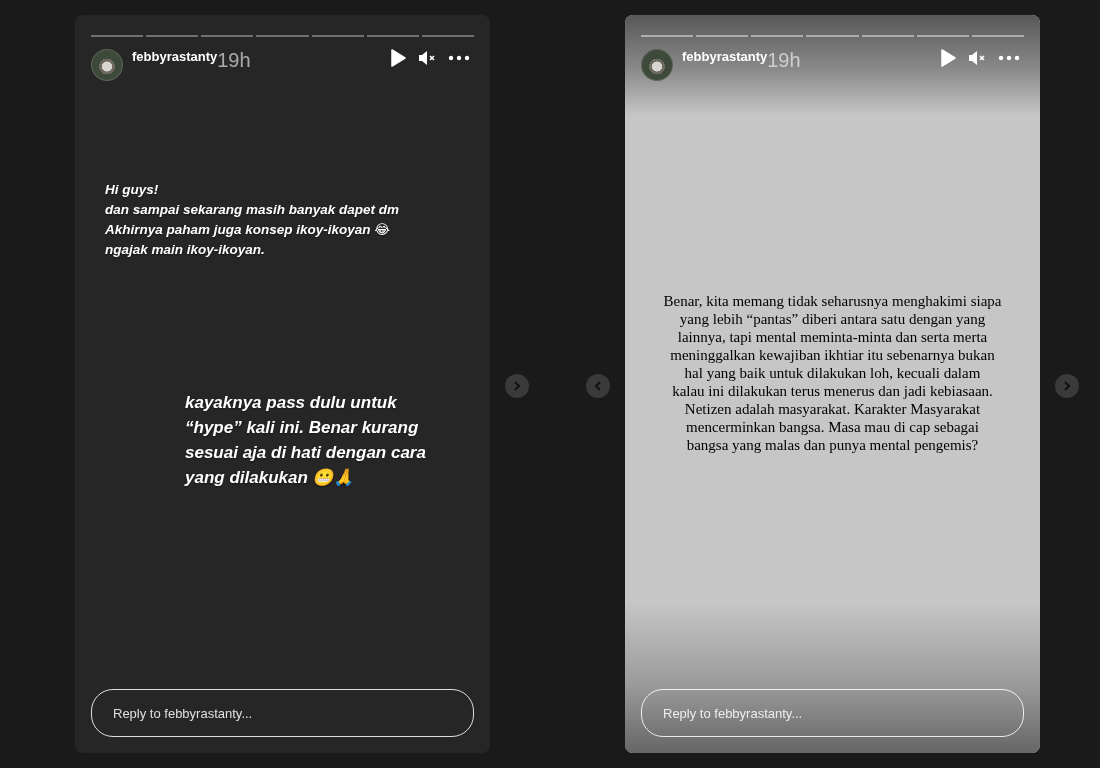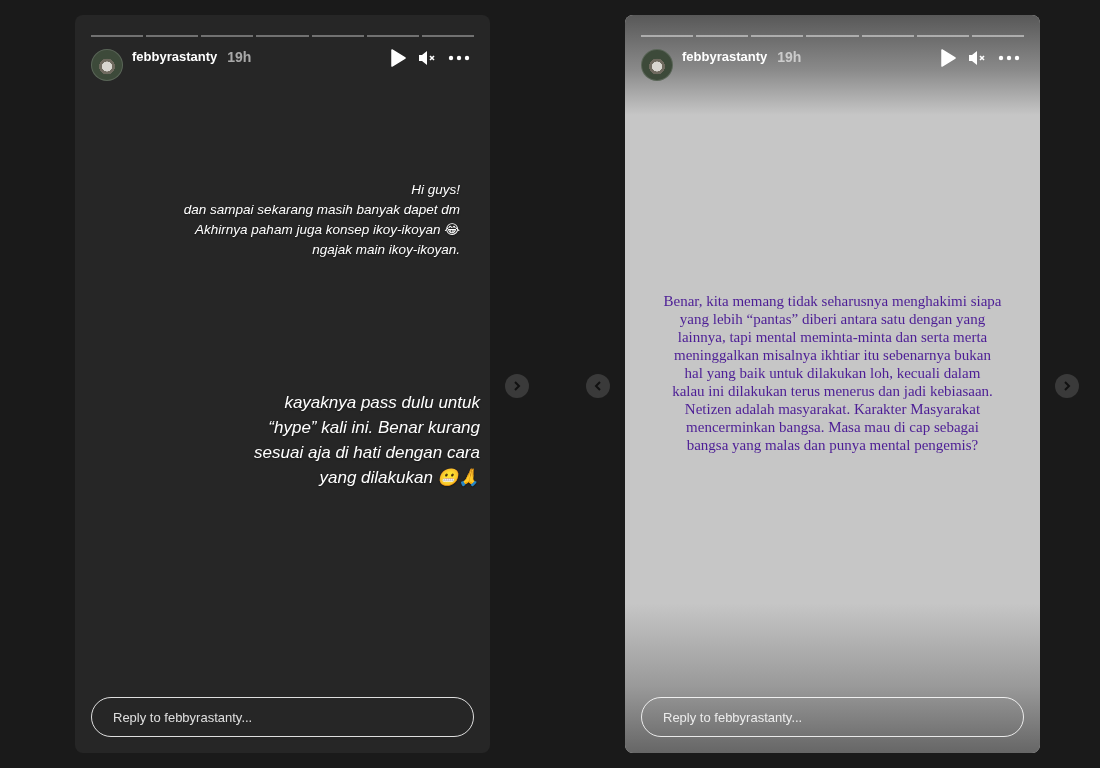"19h" .time { font-size: 14px -> 20px; font-weight: bold -> none; margin-left: 10px -> none }
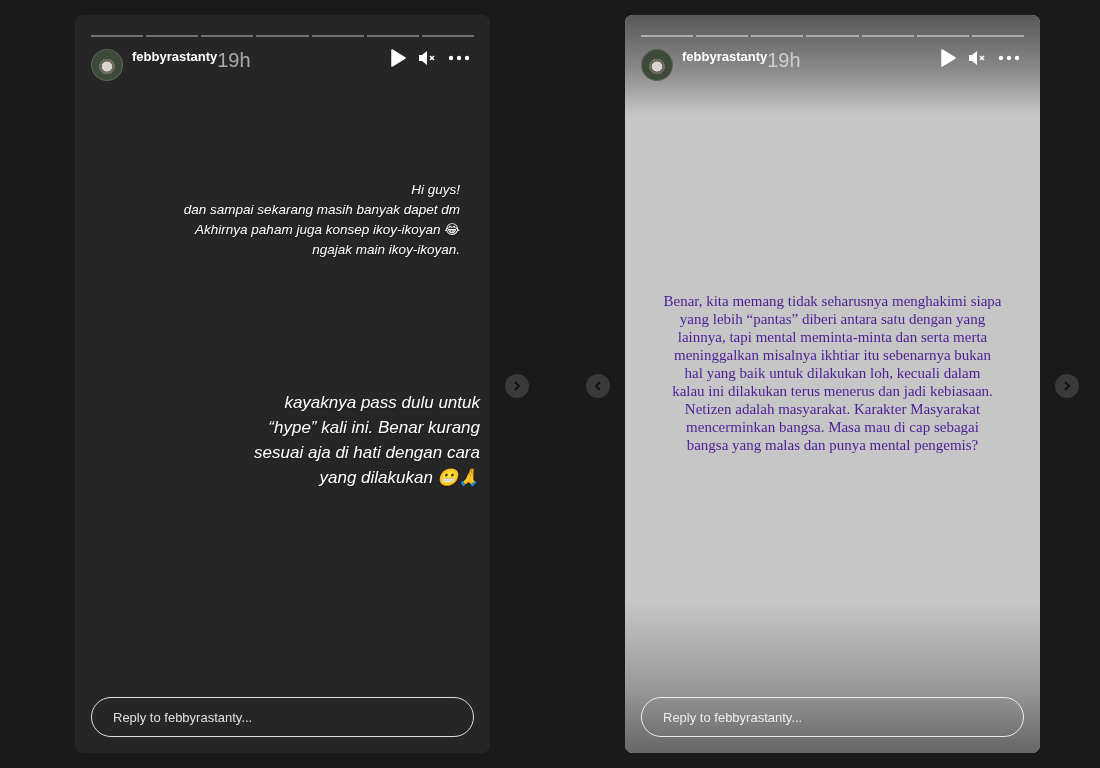"Hi guys!" .text-dark-bold { font-weight: normal -> bold; text-align: right -> left }
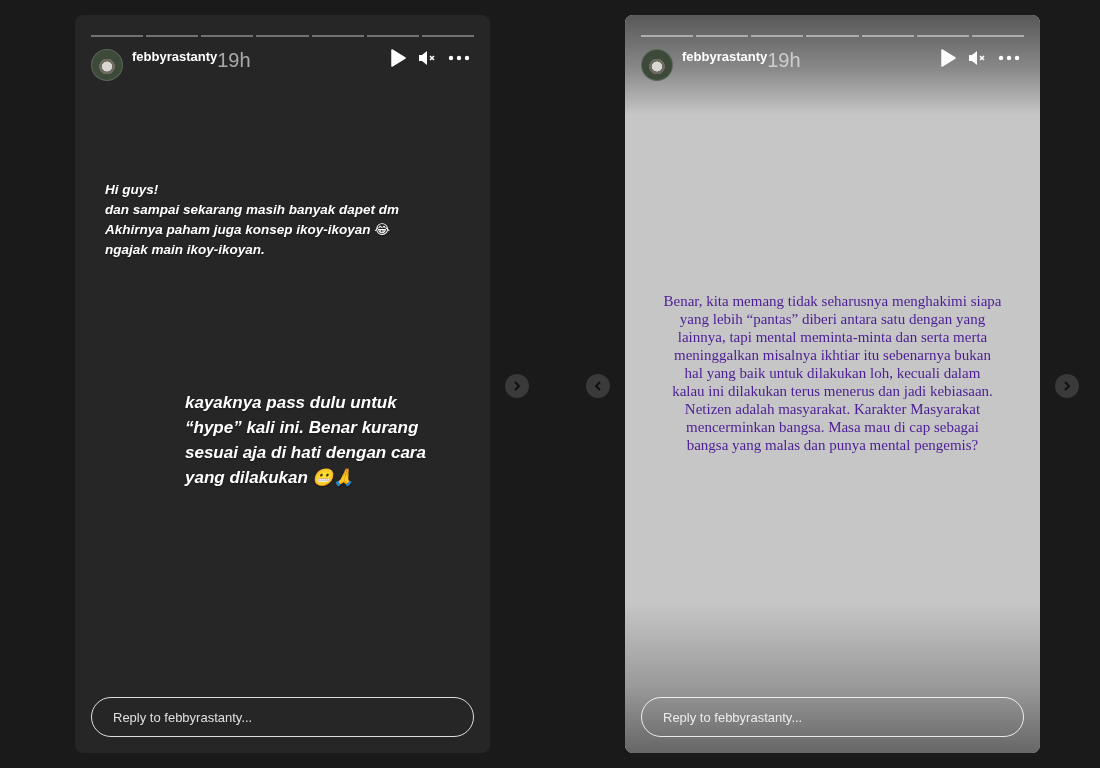"Benar, kita memang tidak seharusnya" .serif-text { color: #4c1d95 -> #000000 }
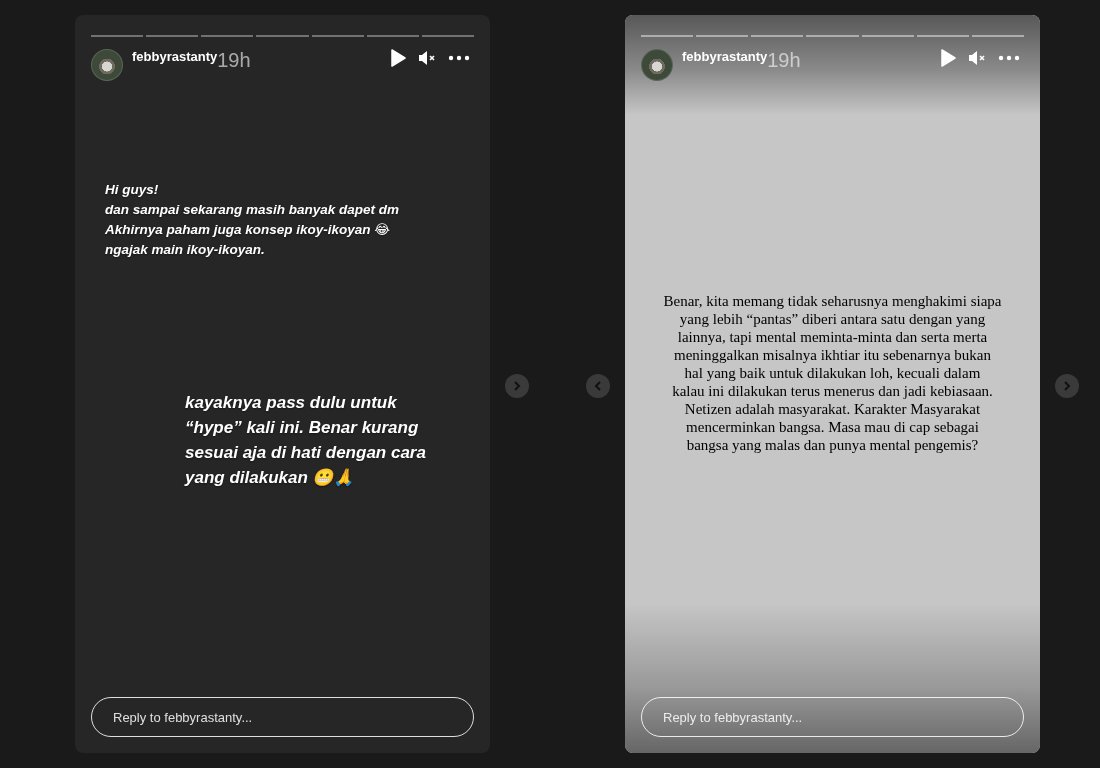"meninggalkan misalnya ikhtiar itu" div { text: misalnya -> kewajiban }
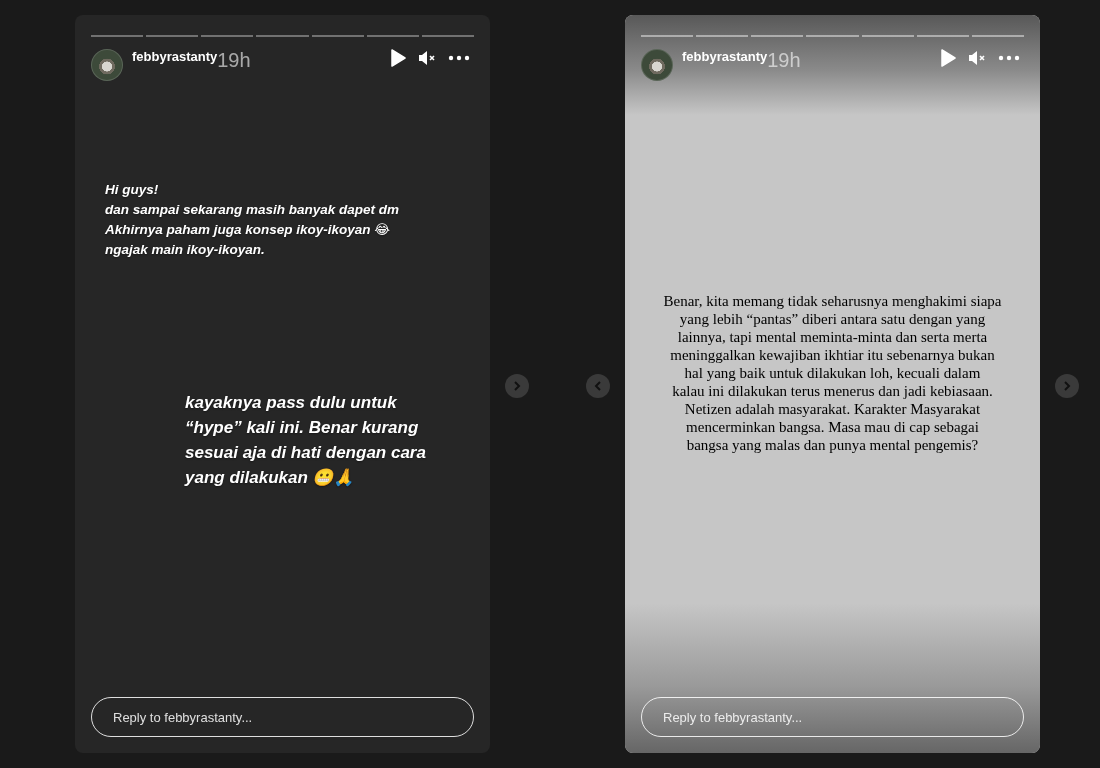"Reply to febbyrastanty..." .reply { height: 40px -> 48px }
